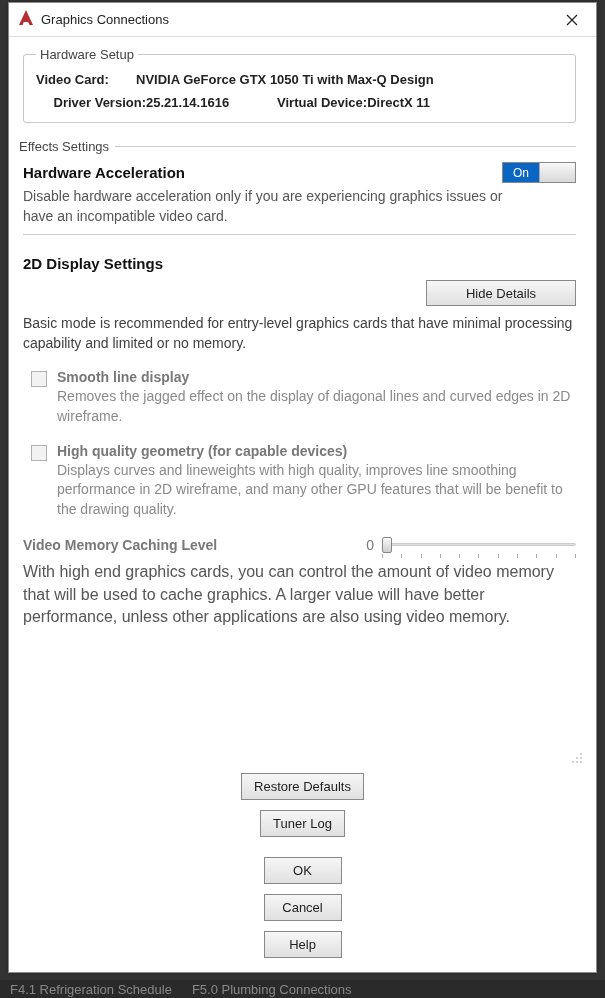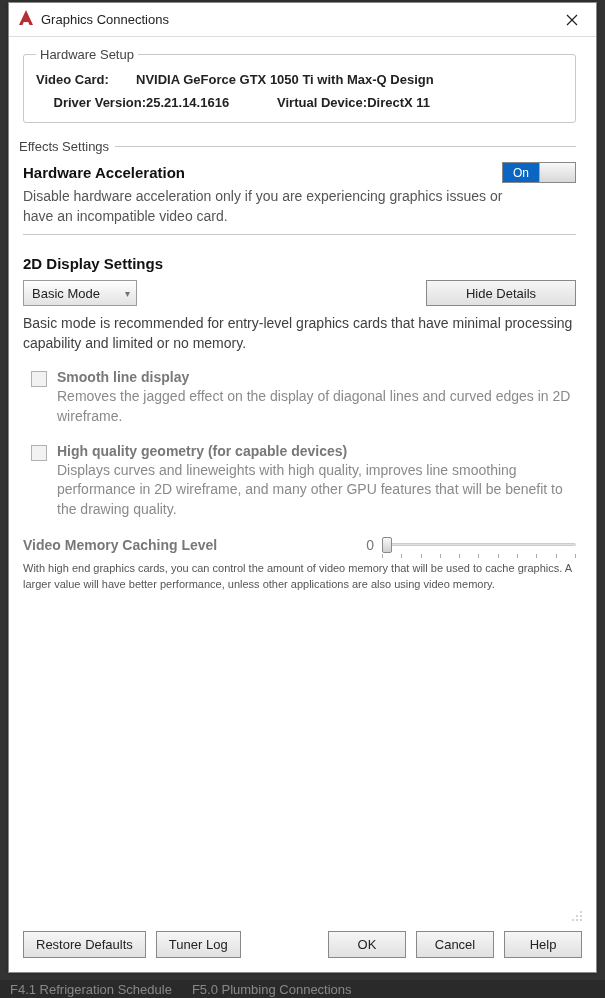"Basic Mode" div.dropdown { html: <div> <span>Basic Mode</span> <span>▾</span> </div> -> none }
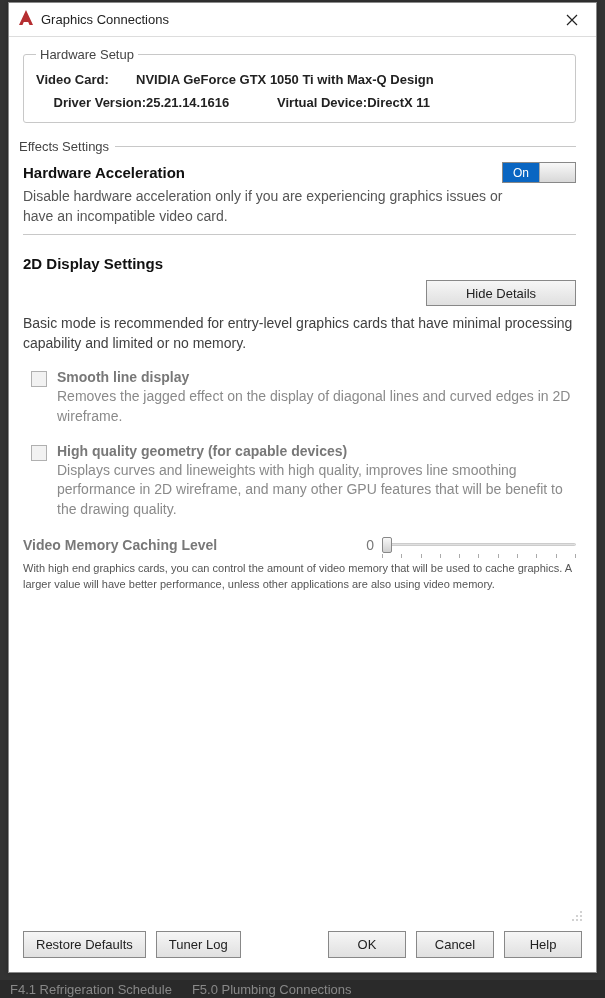"With high end graphics cards," .vm-desc { font-size: 11px -> 16px }
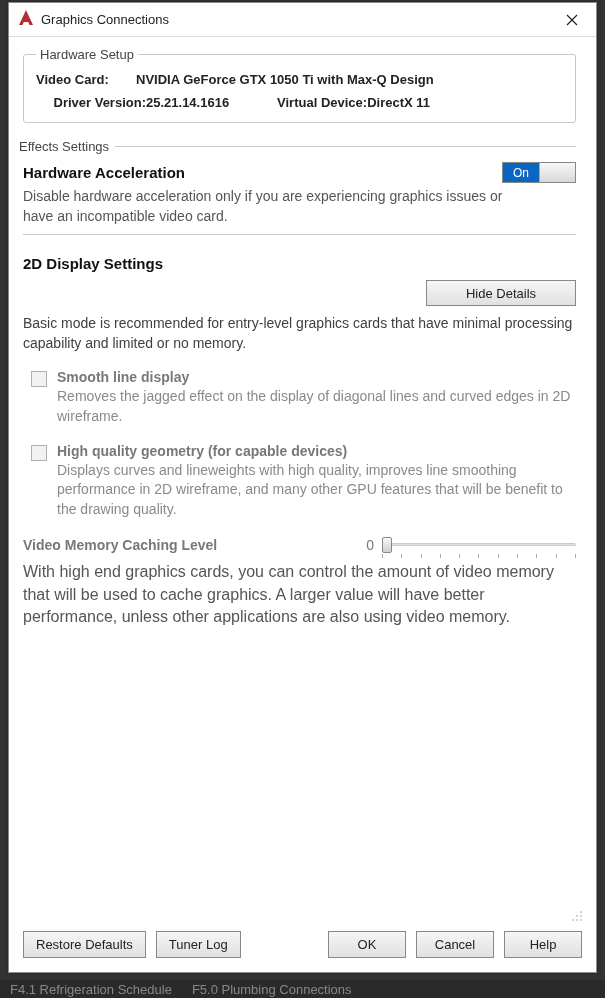"Restore Defaults" .footer { flex-direction: none -> column }
